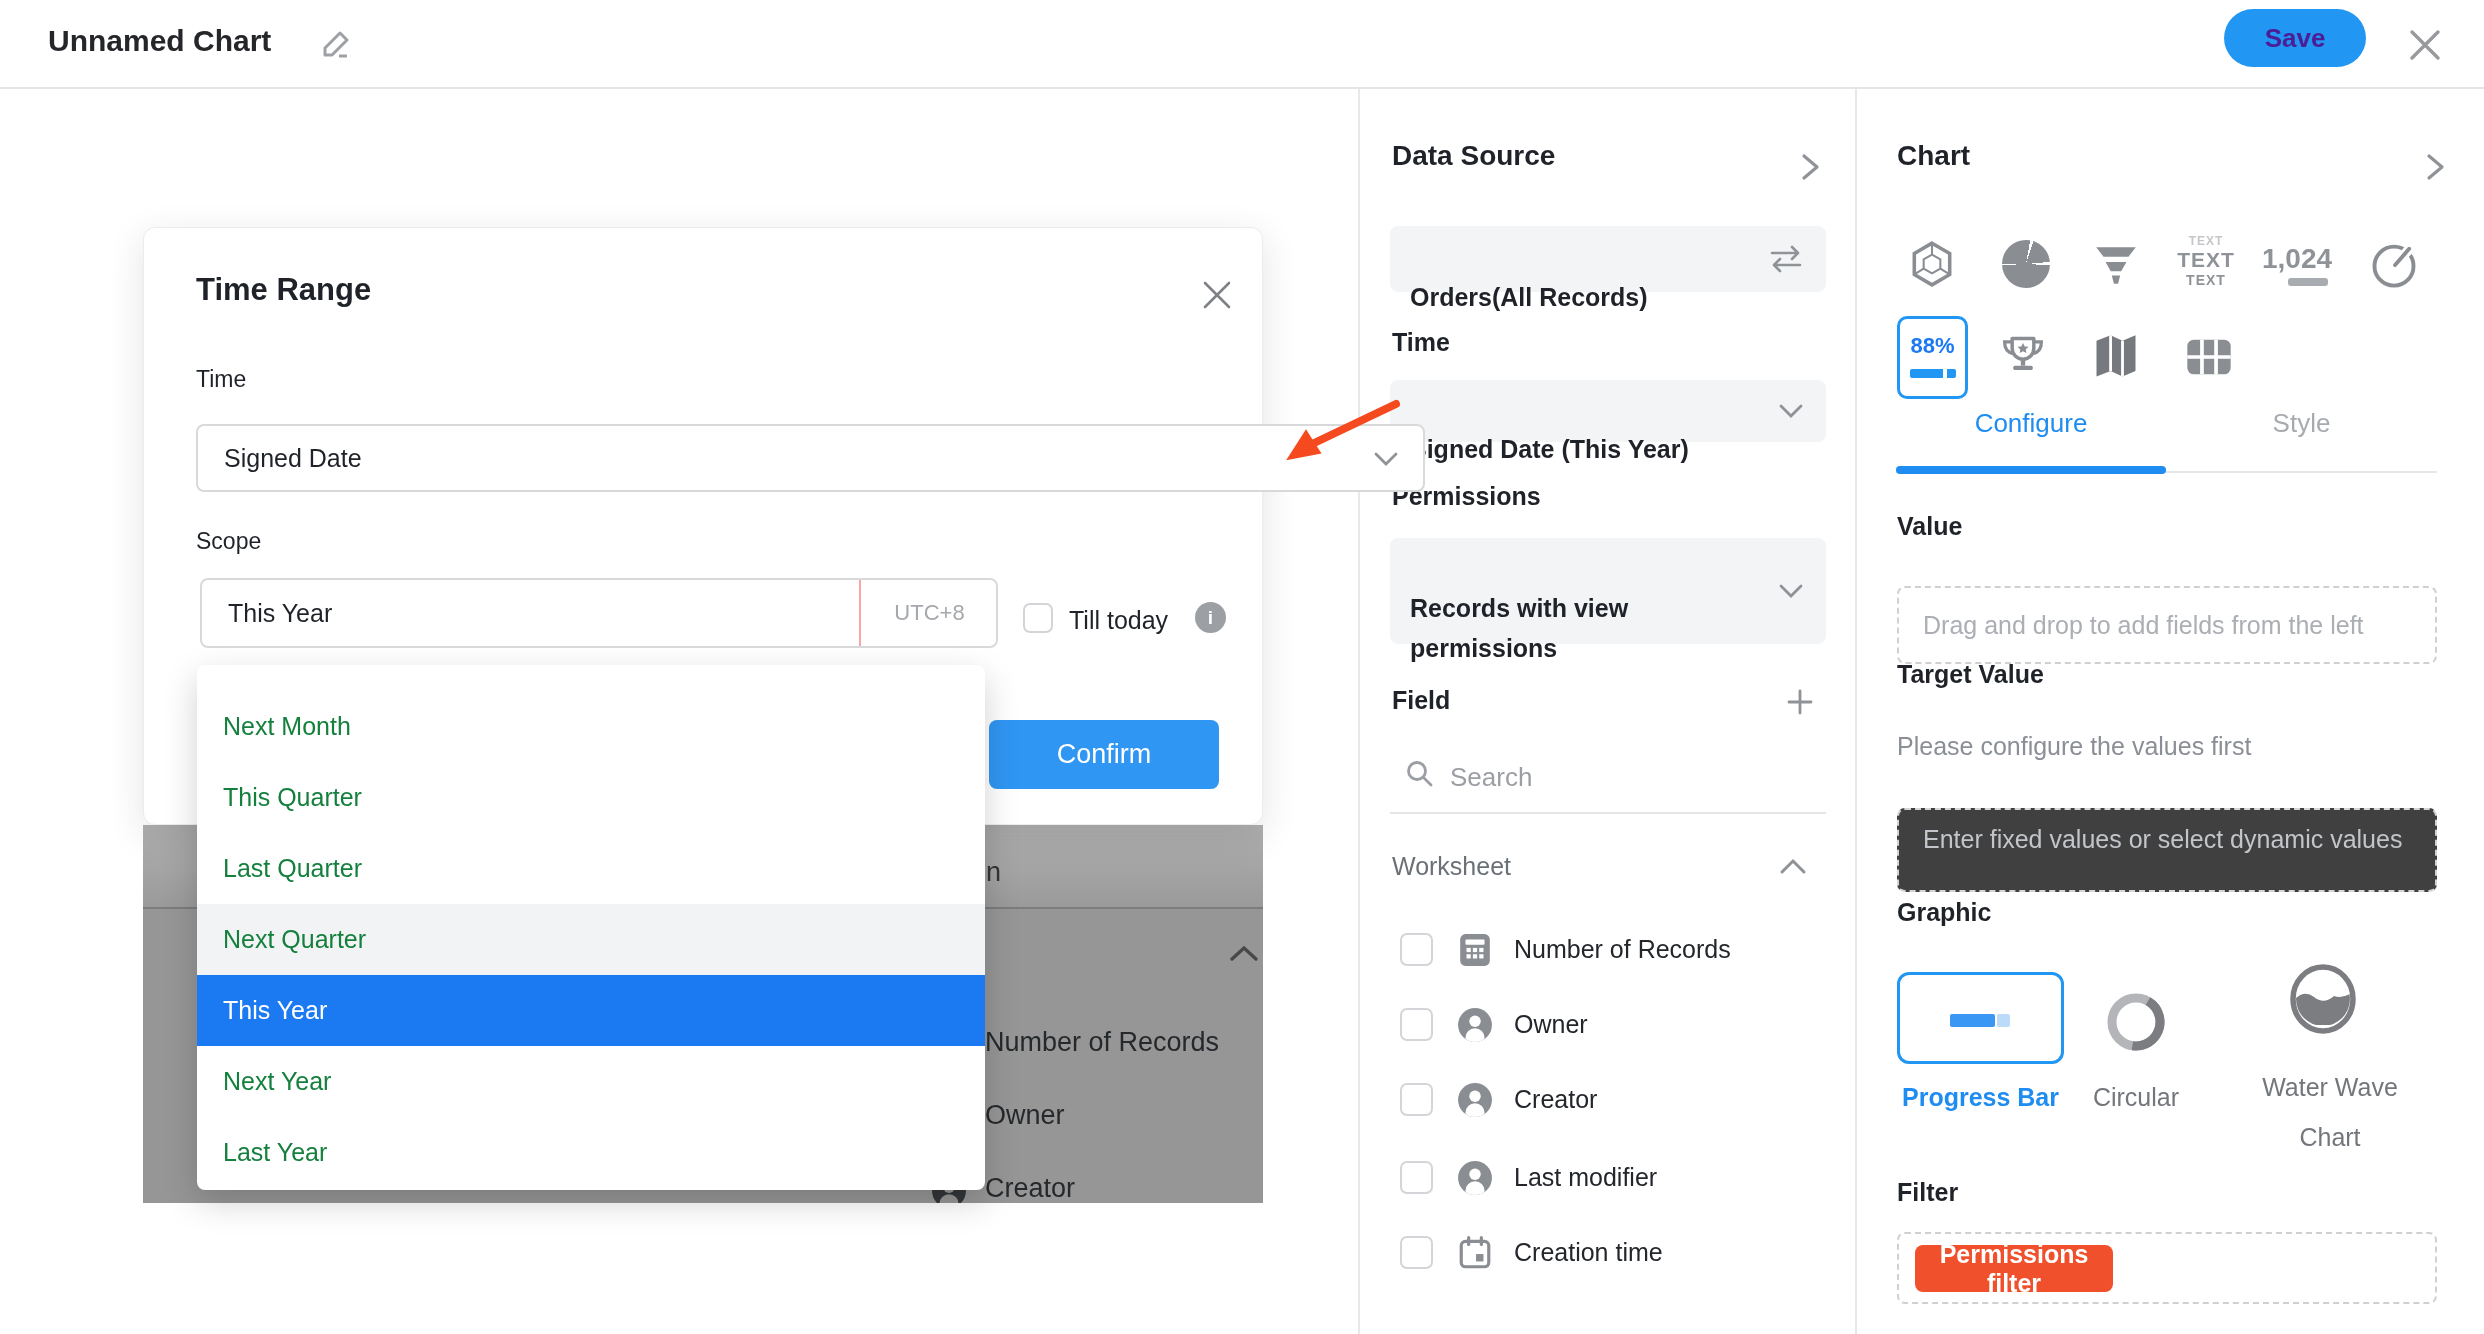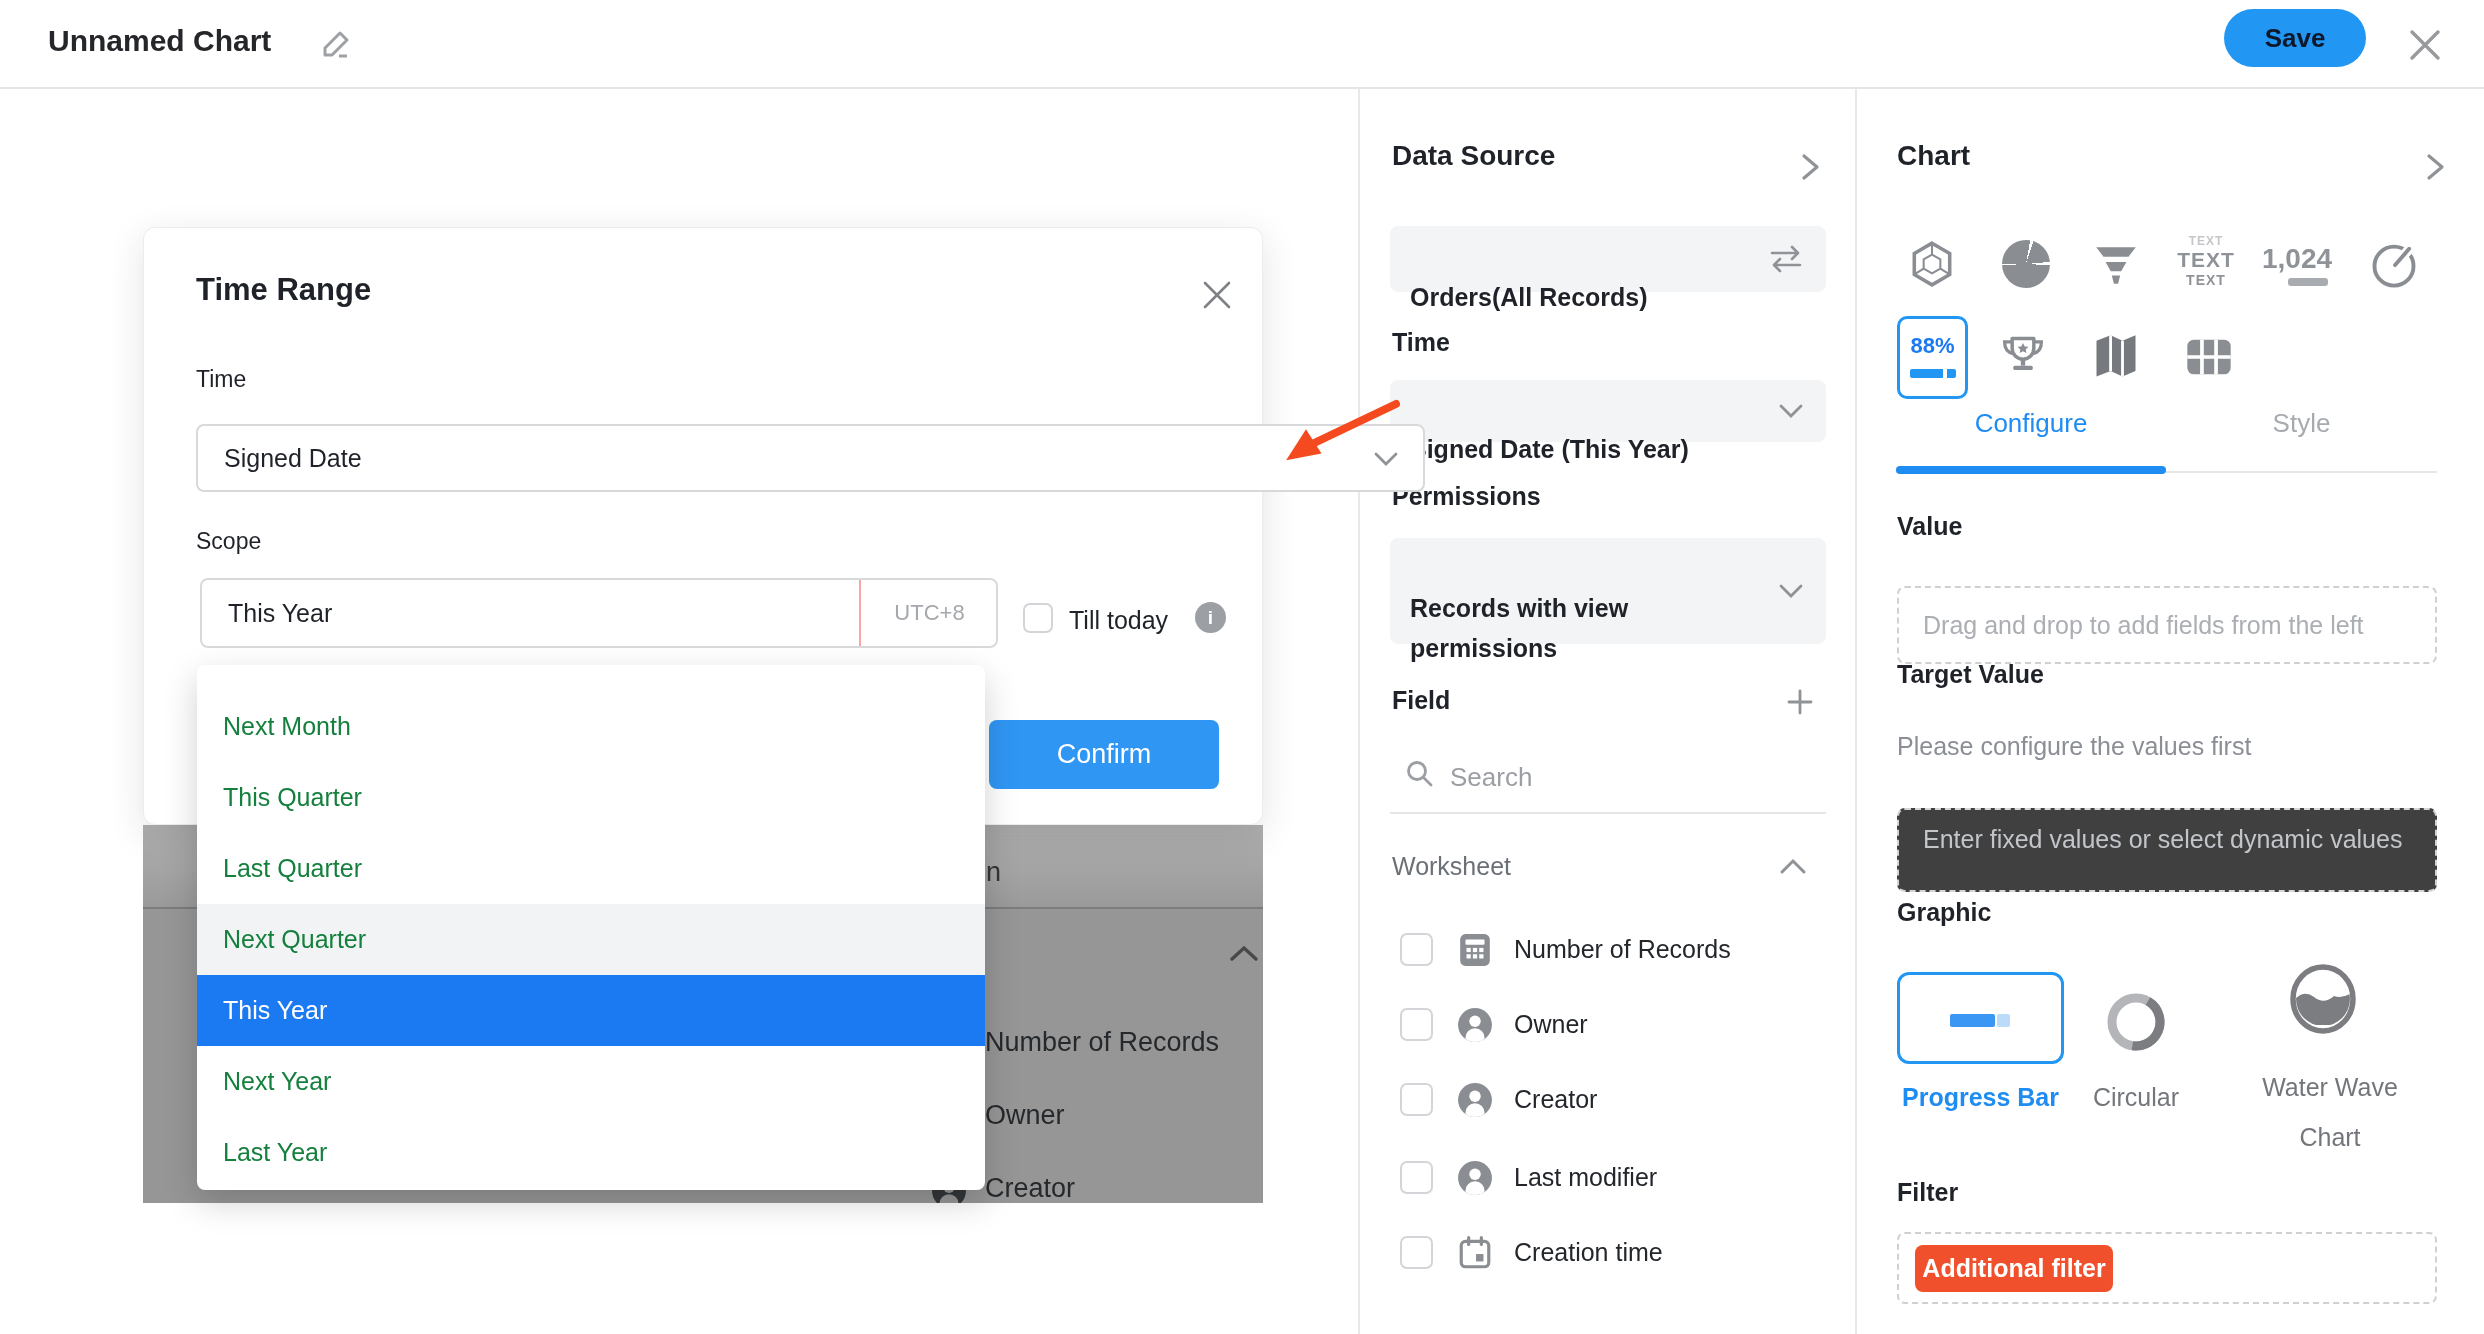"Save" #save-btn { color: #0f172a -> #4c1d95 }
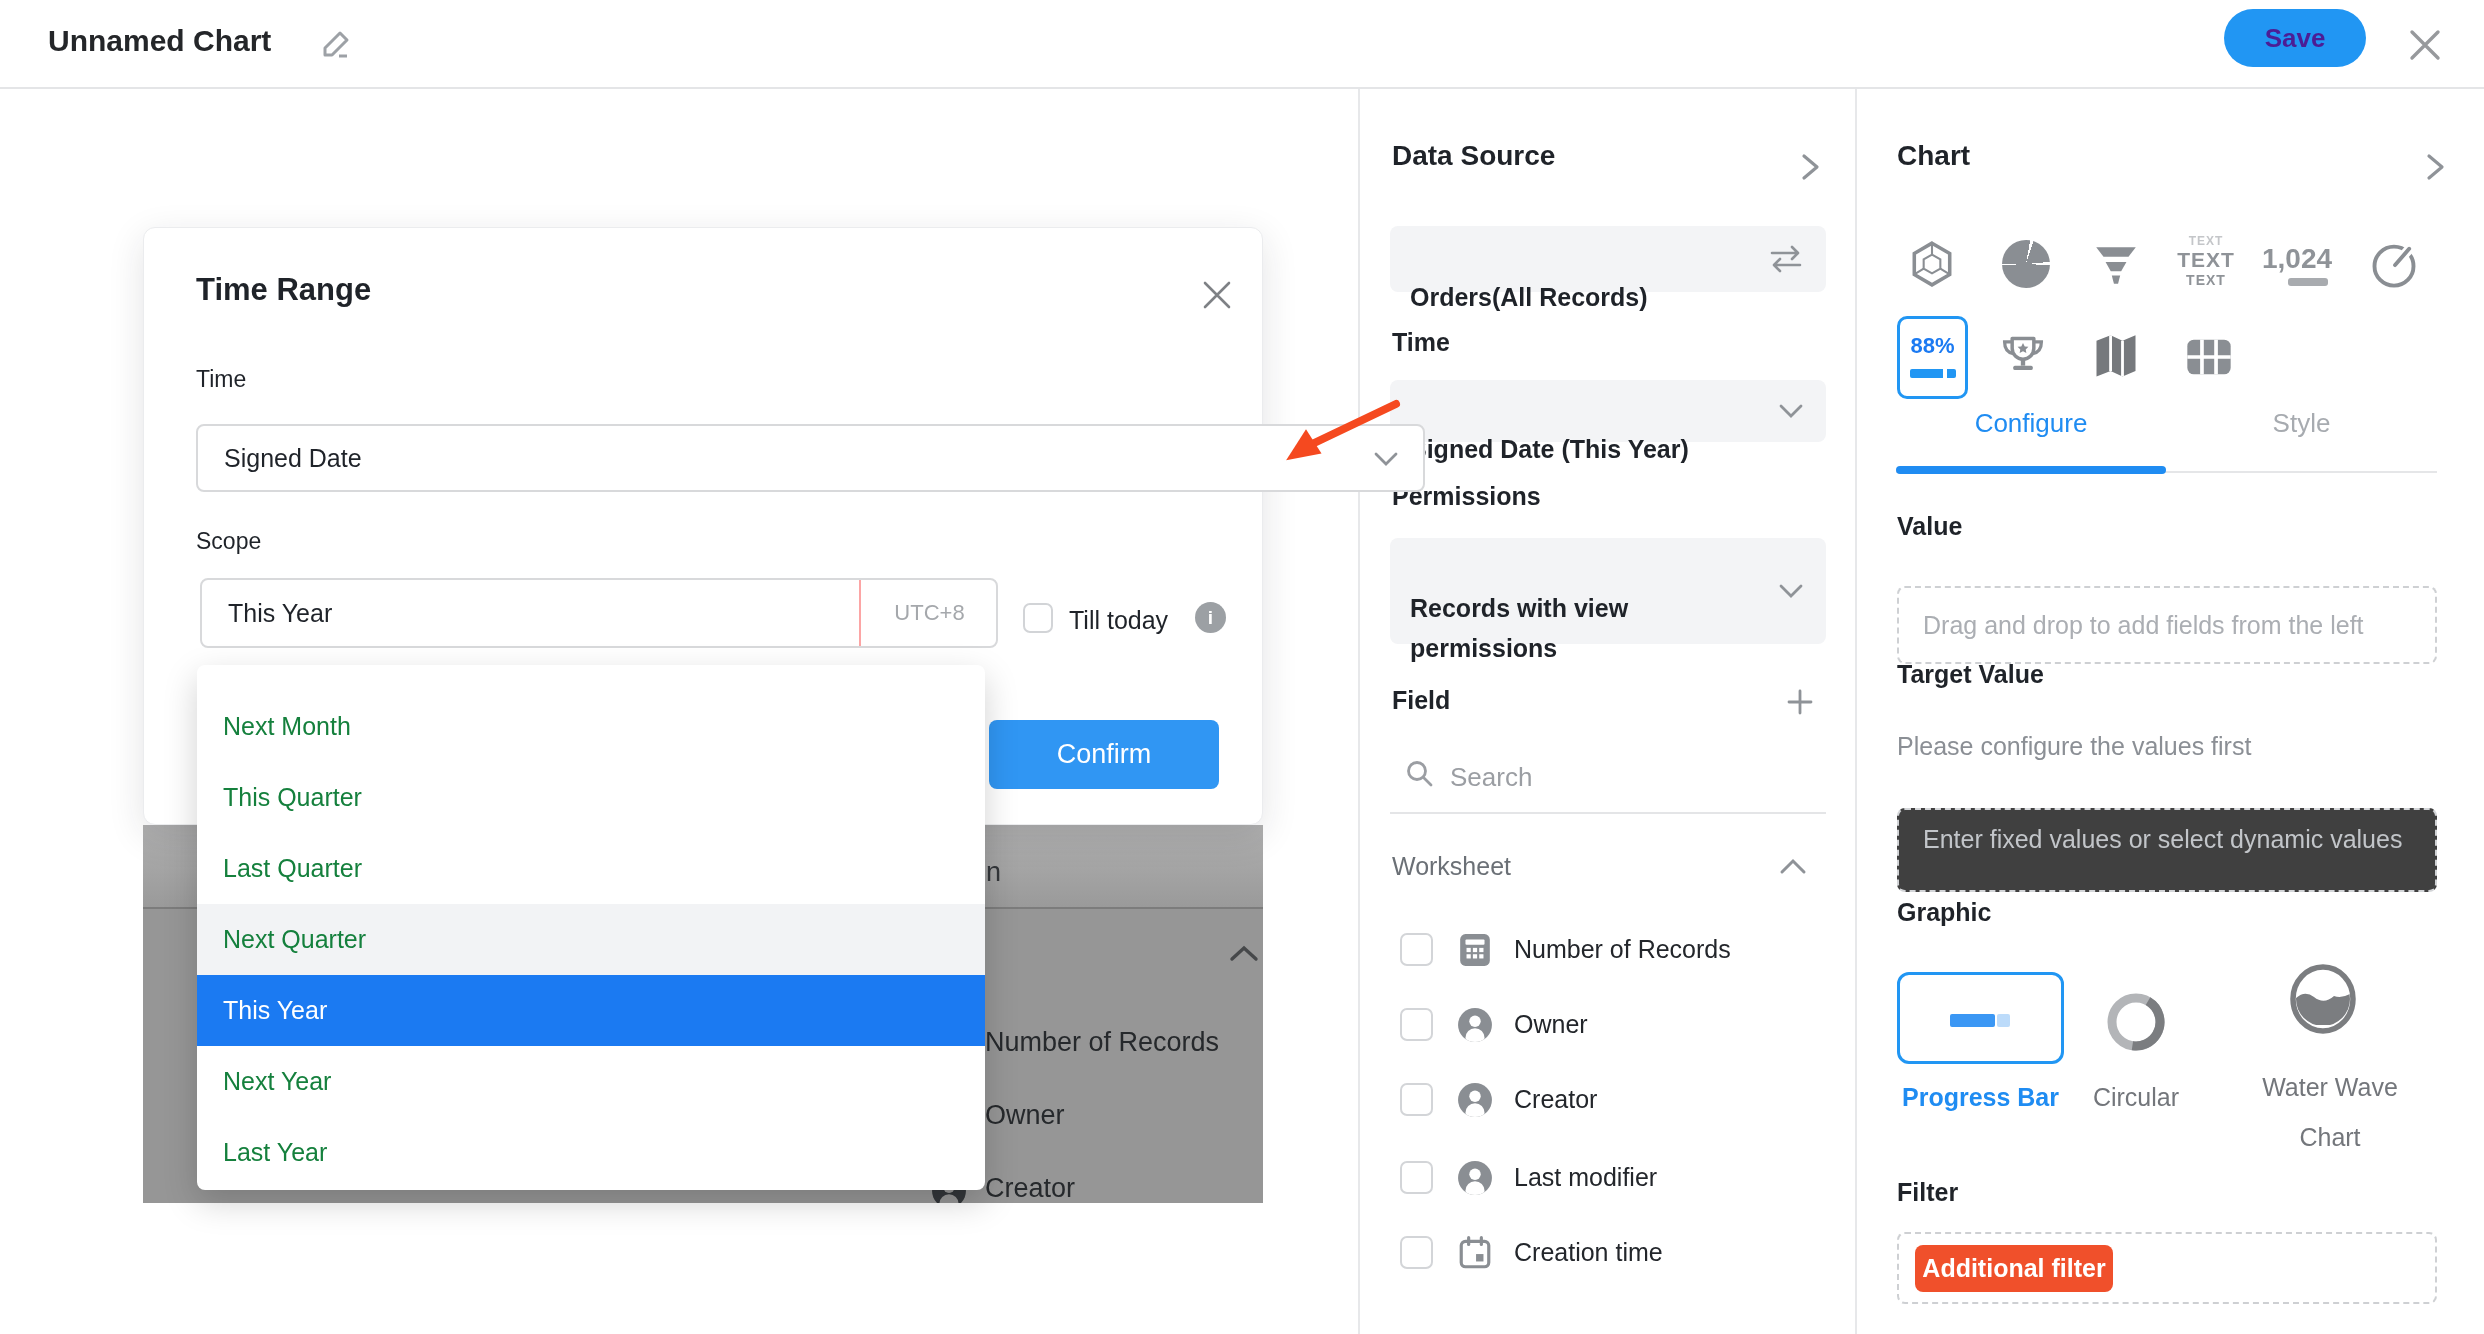"Additional filter" button { text: Additional -> Permissions }
